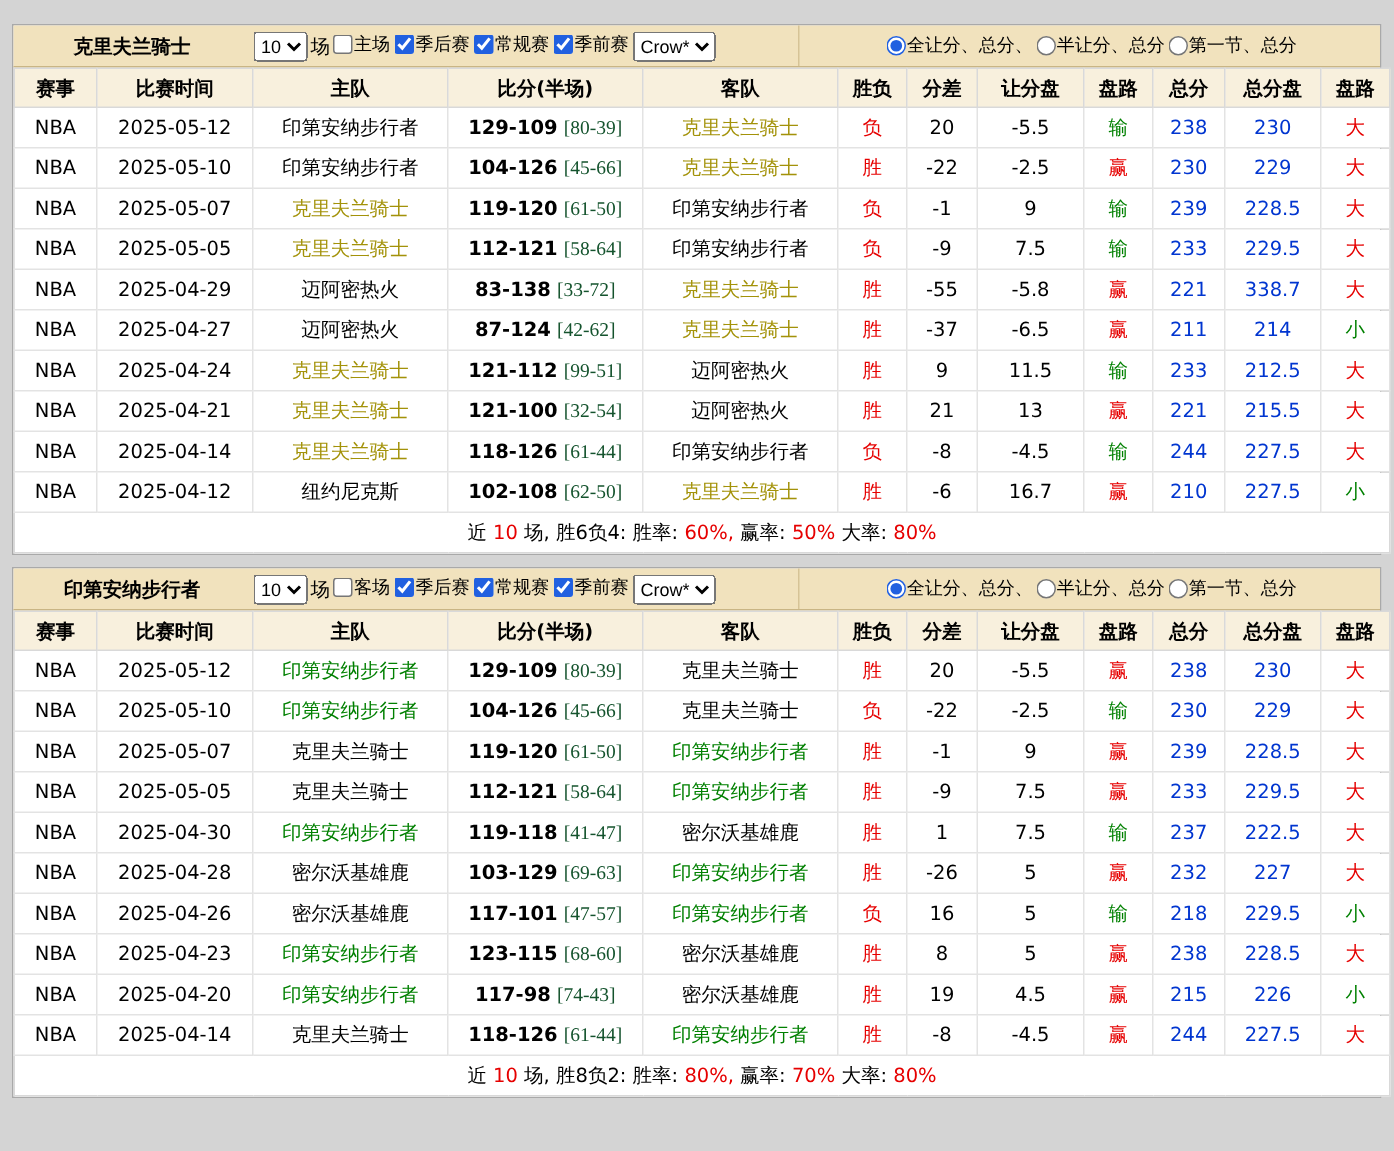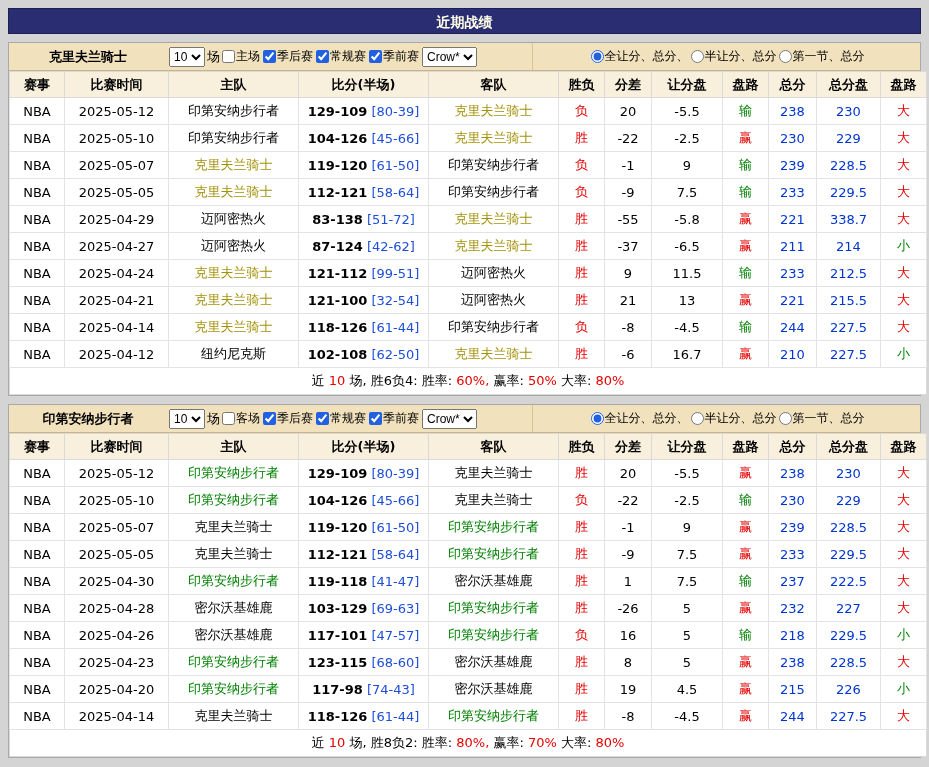"近期战绩" div.title-bar { html: <div>近期战绩</div> -> none }
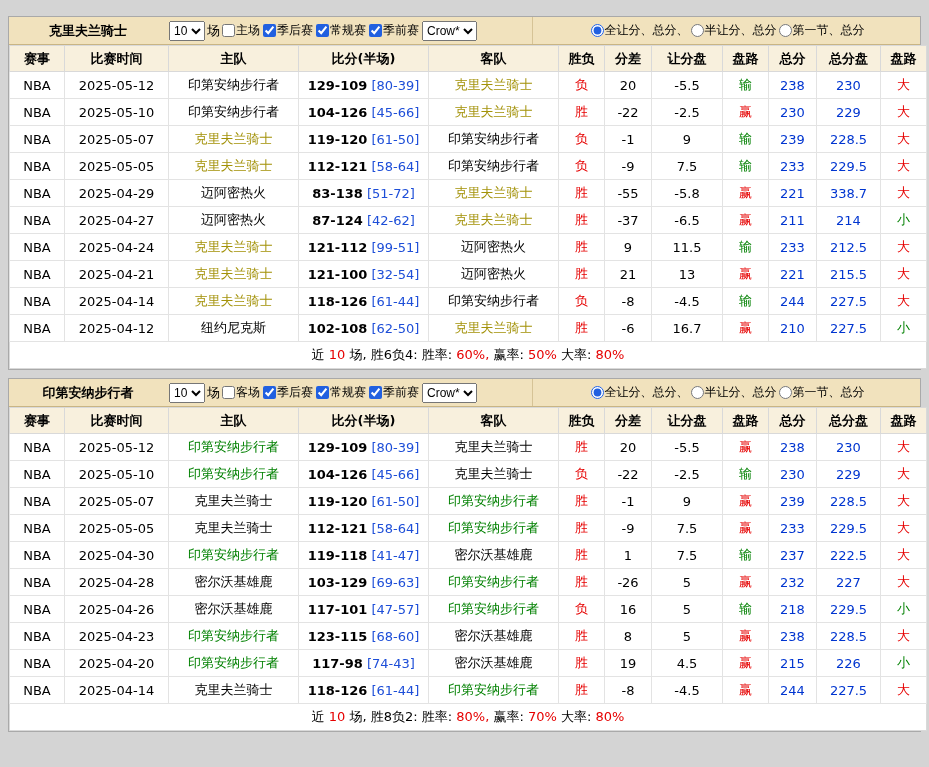"[80-39]" .half { color: #1d4ed8 -> #14532d; font-family: none -> Liberation Serif, serif }
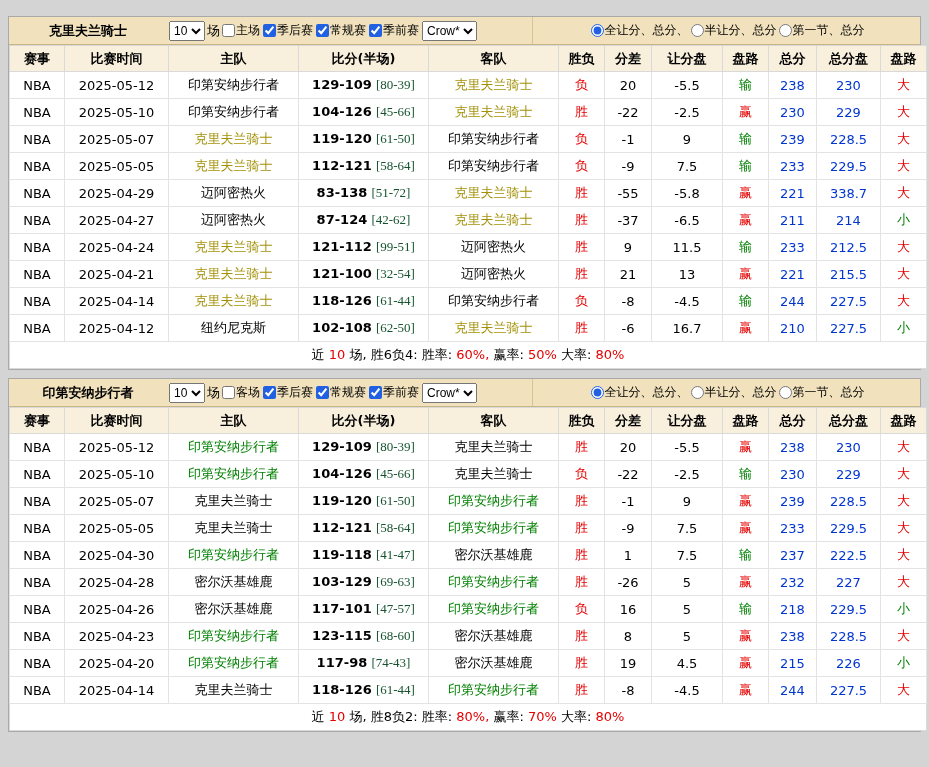"[51-72]" span.half { text: 51-72 -> 33-72 }
